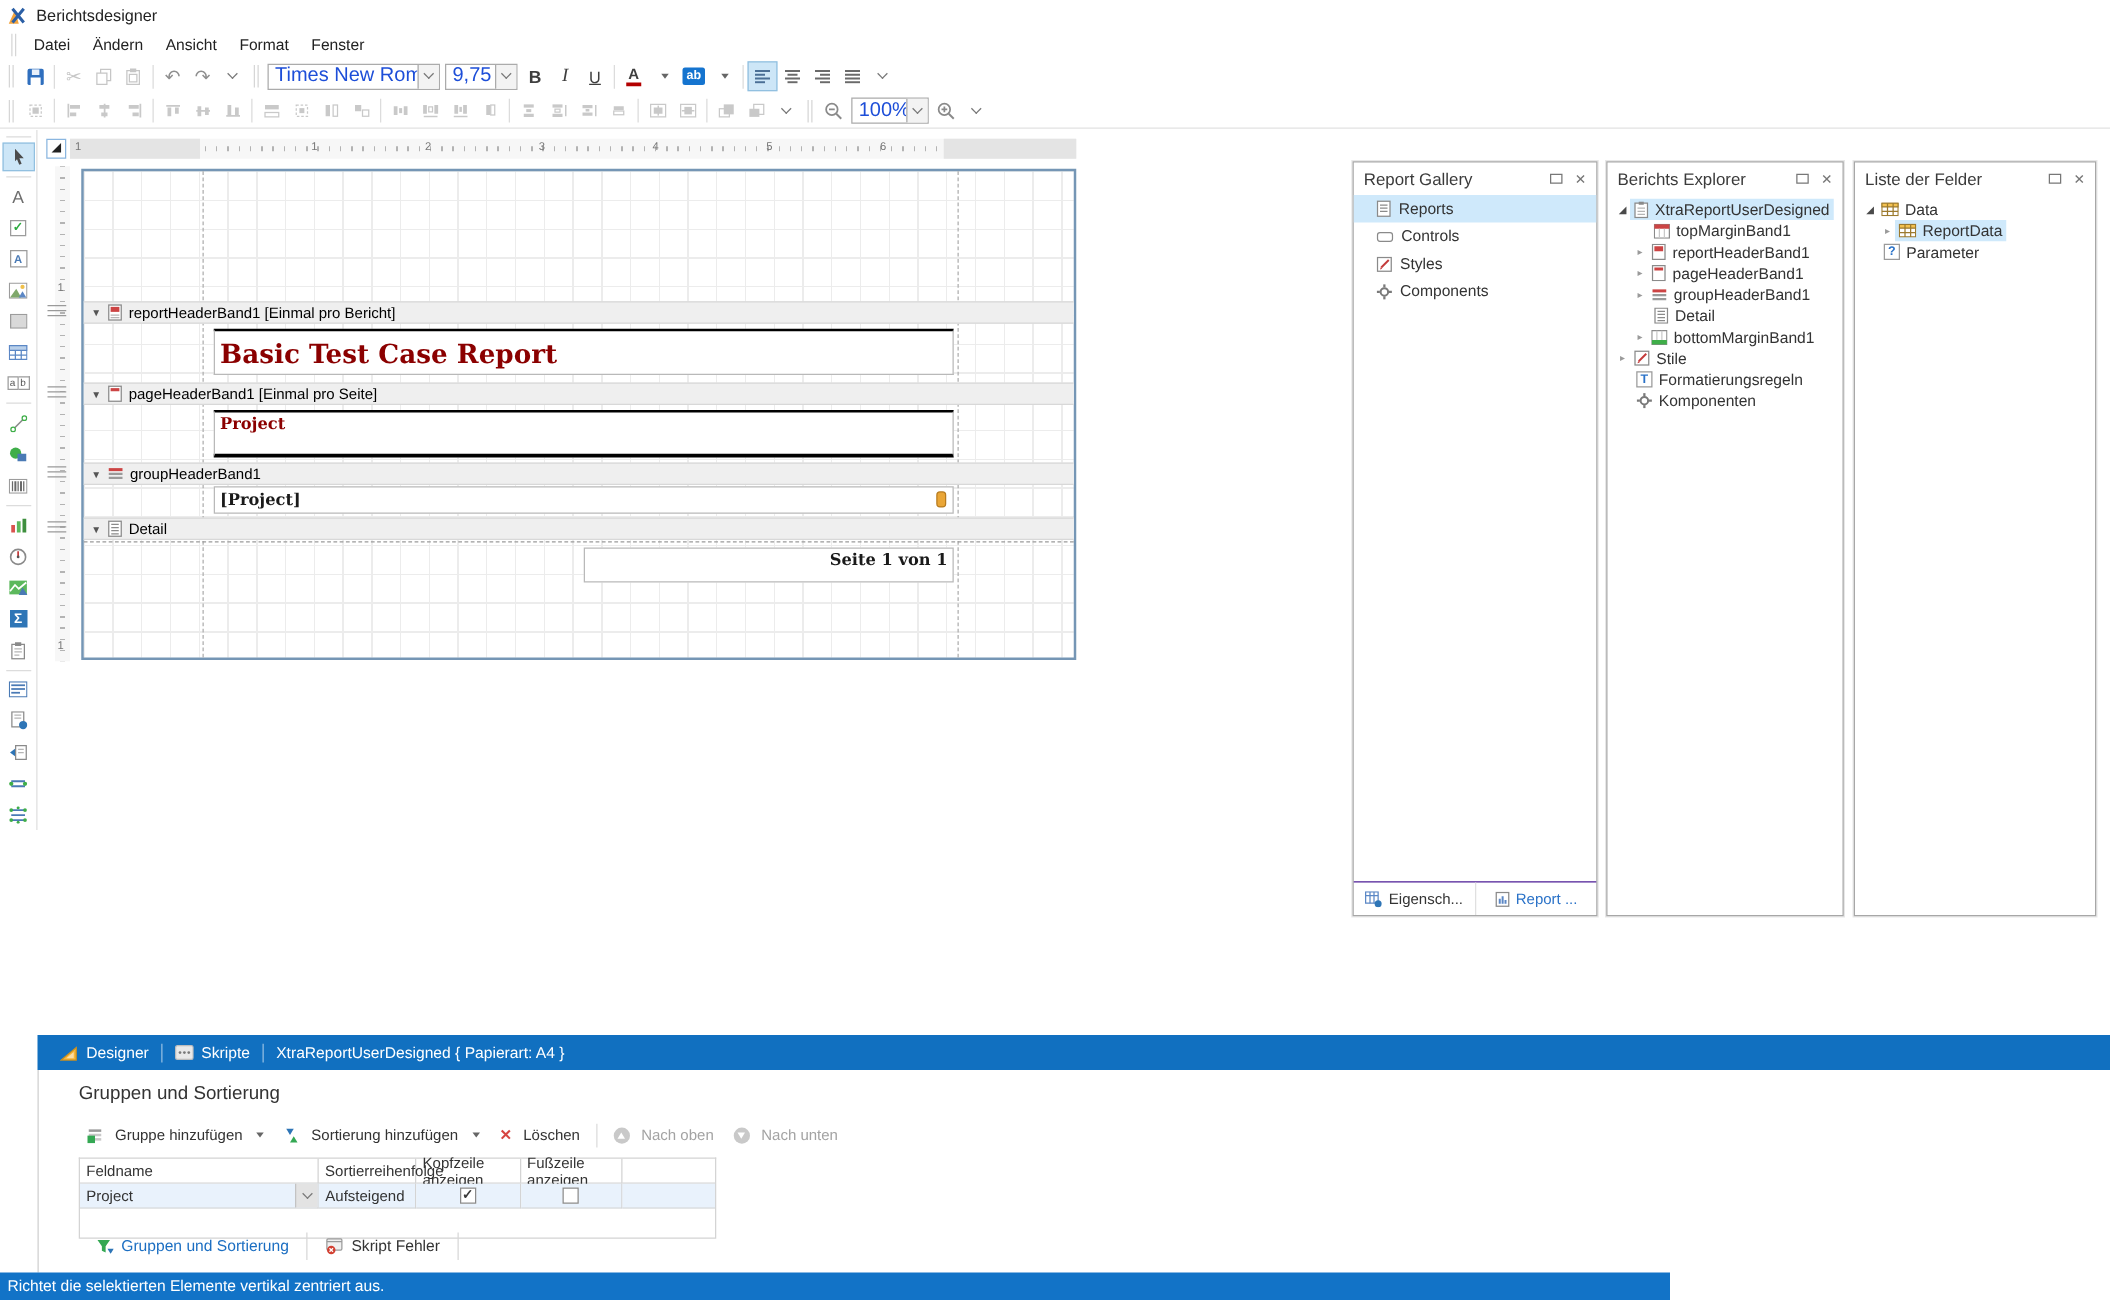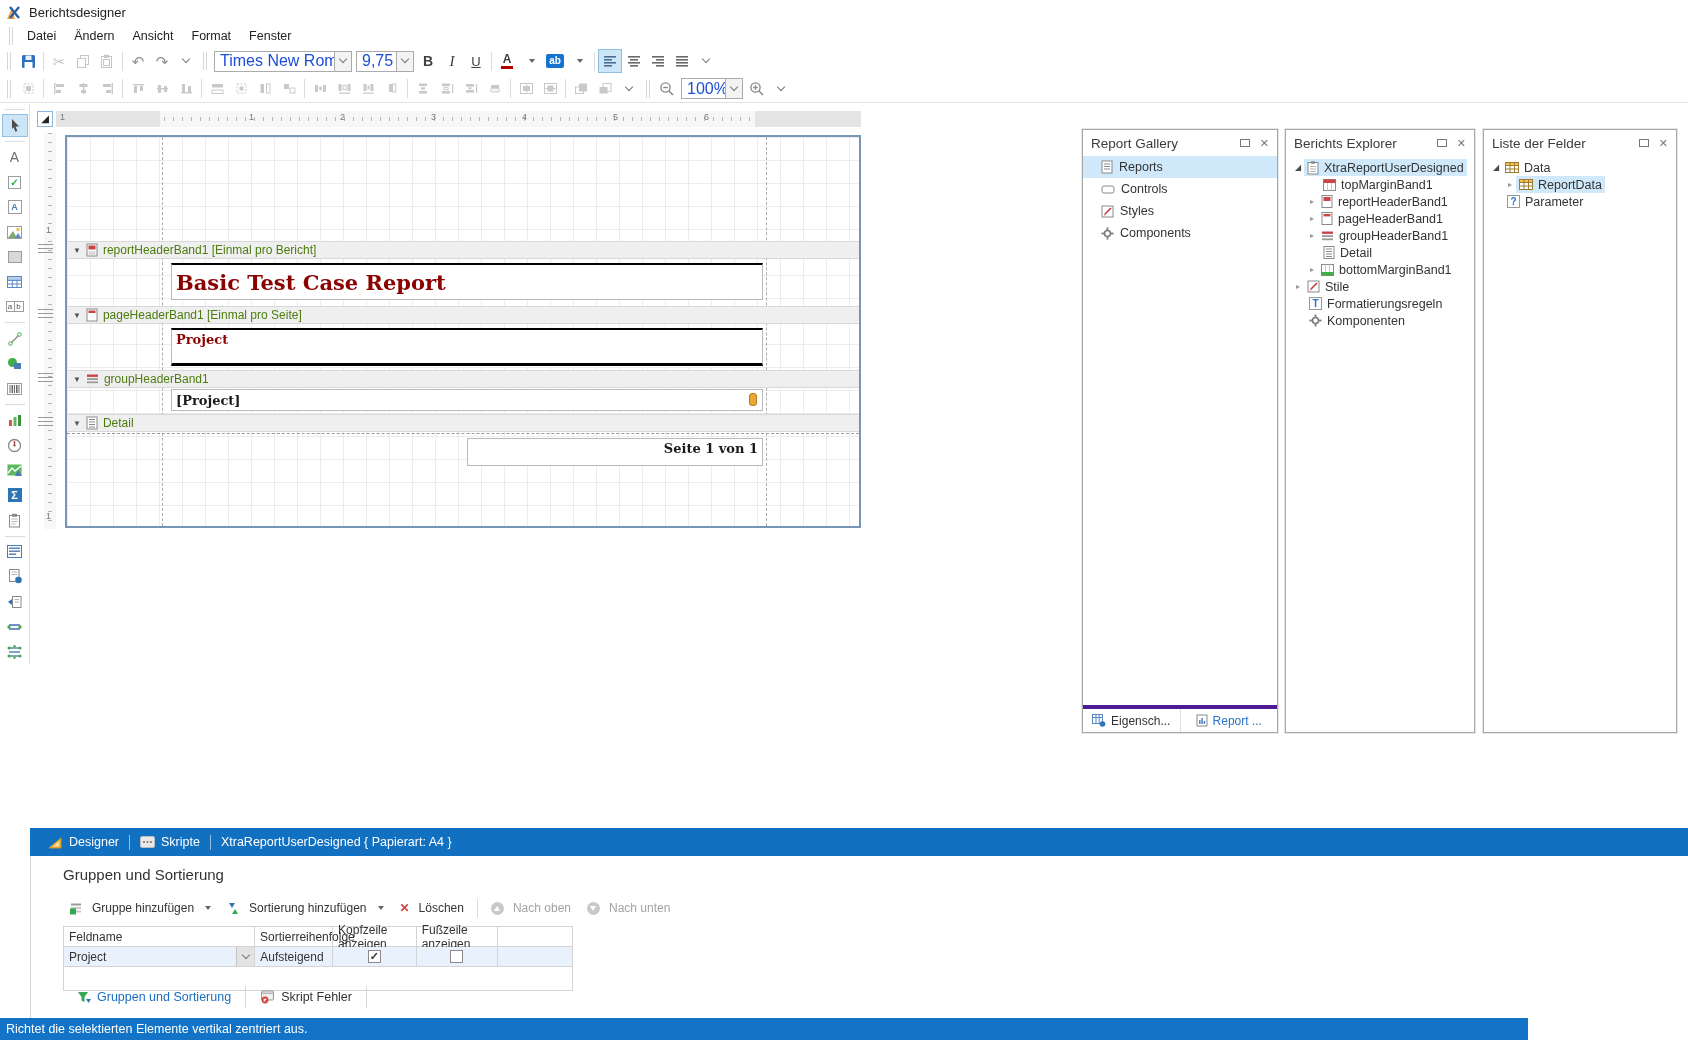"reportHeaderBand1 [Einmal pro Bericht]" .band-header .bh-label { color: #4d7c0f -> #000000 }
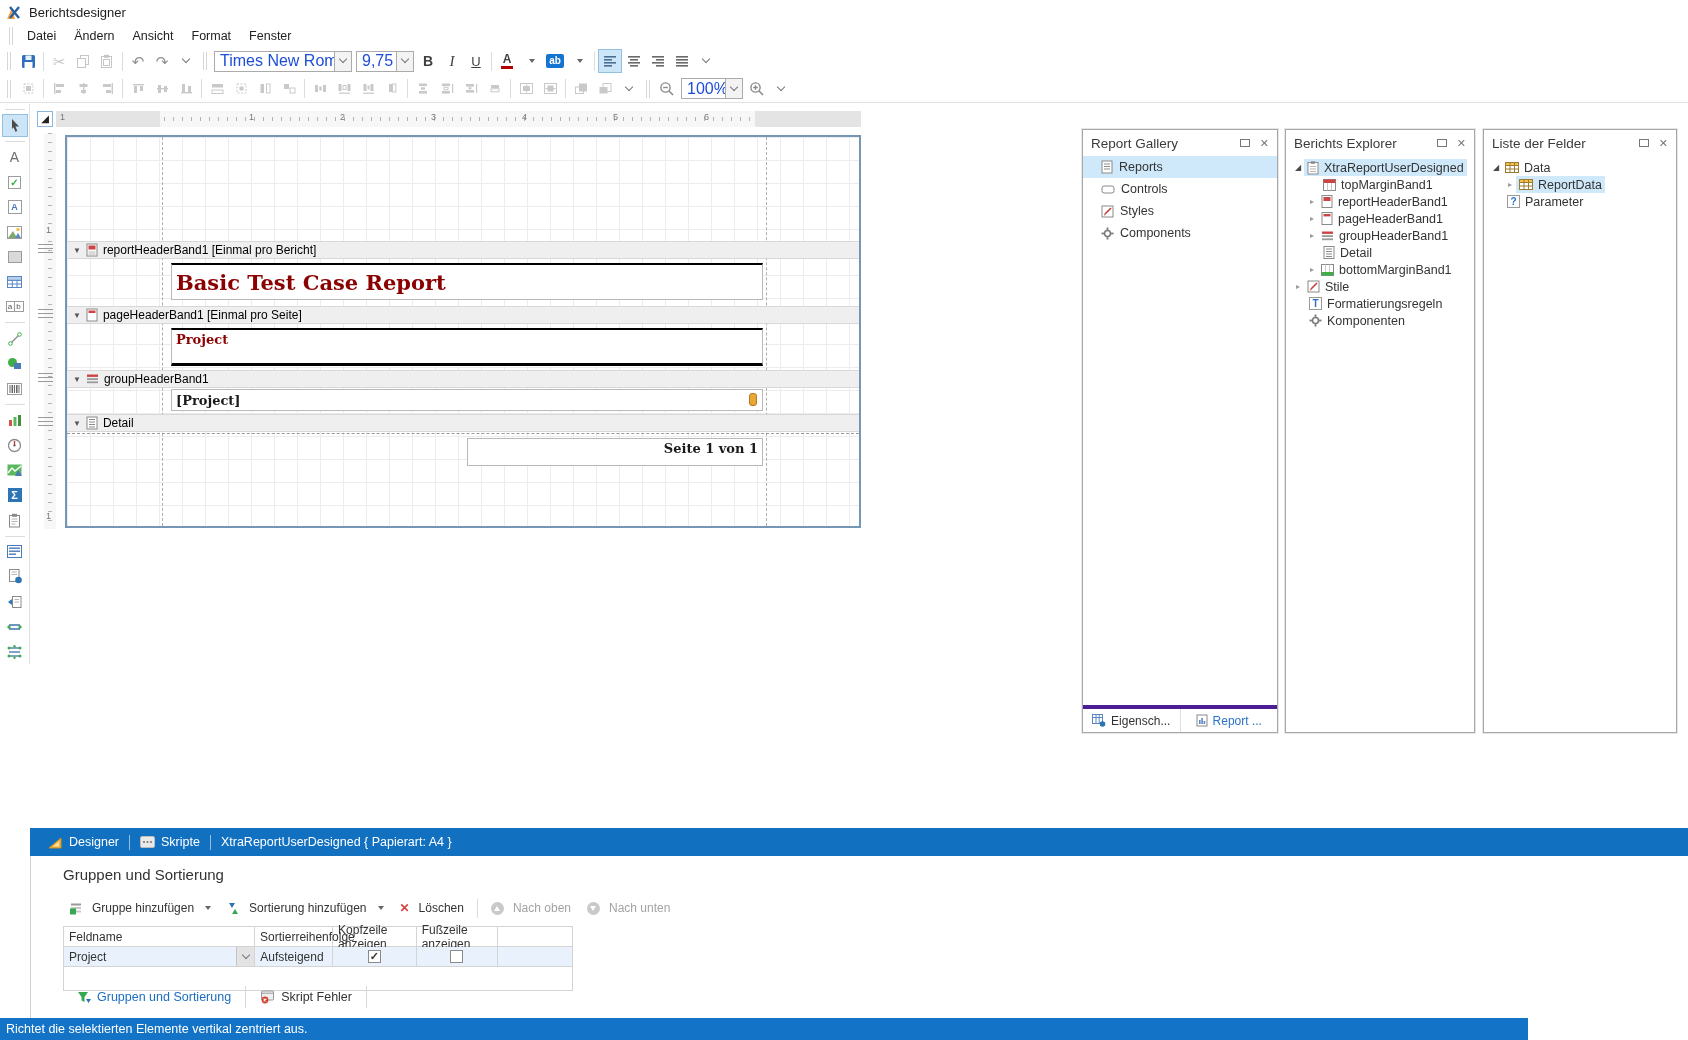"Eigensch..." .gallery-buttons { border-top: 4px solid #4c1d95 -> 1px solid #4c1d95 }
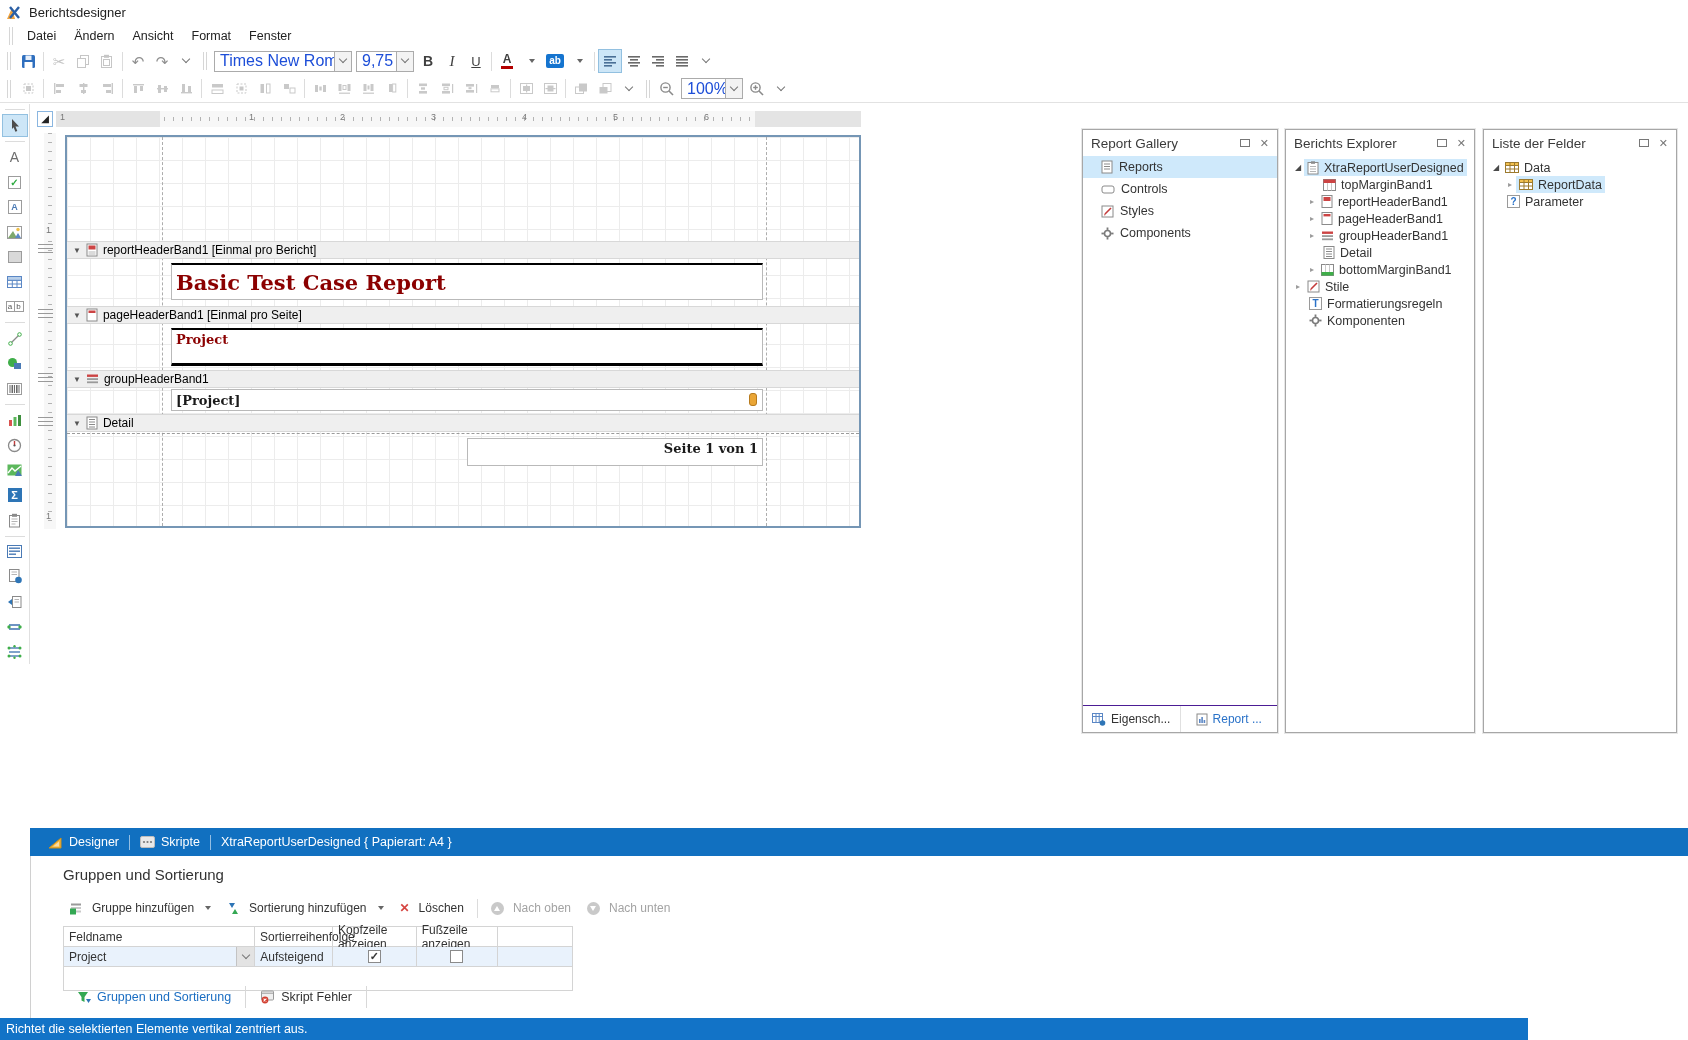"Richtet die selektierten Elemente" .statusbar { width: 1528px -> 1336px }
